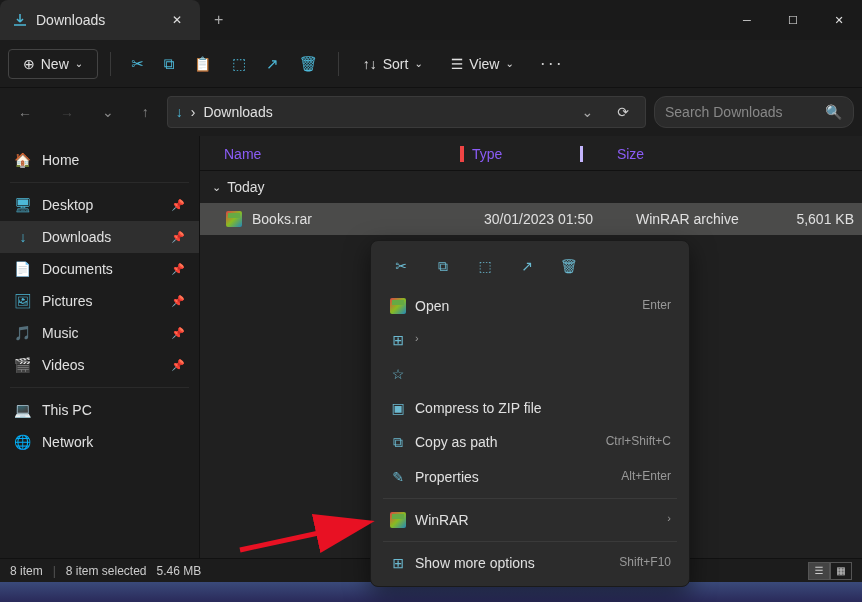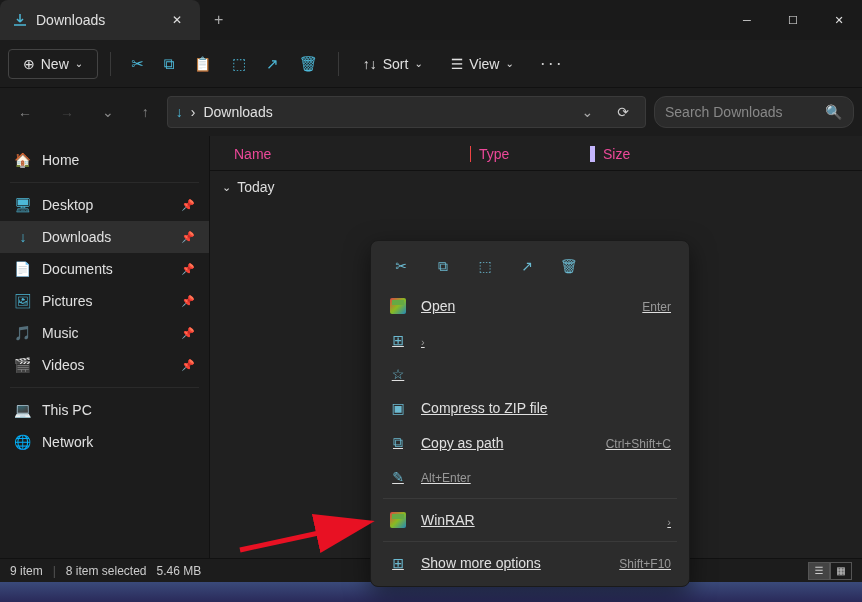"Name" .columns { color: #ec4899 -> #8b5cf6 }
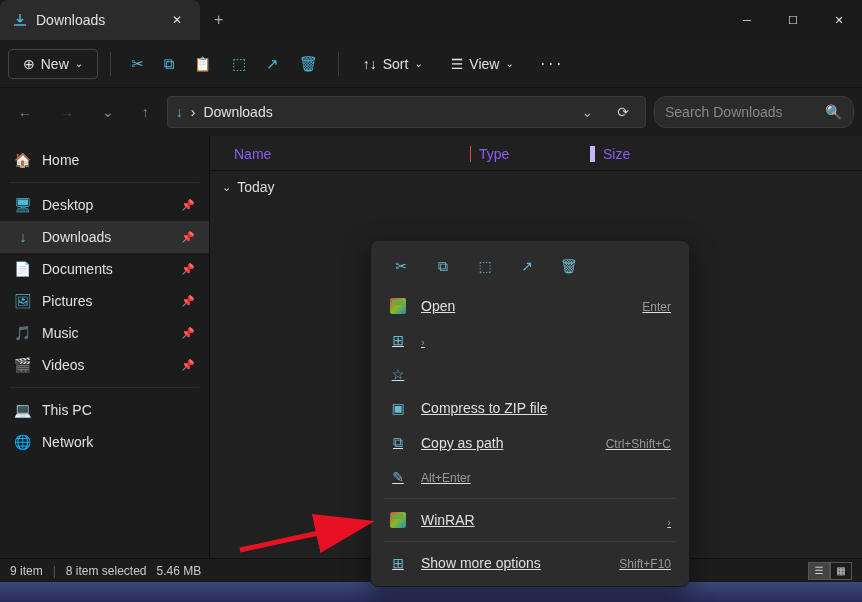"Type" .col-type { border-left: 1px solid #ef4444 -> 4px solid #ef4444 }
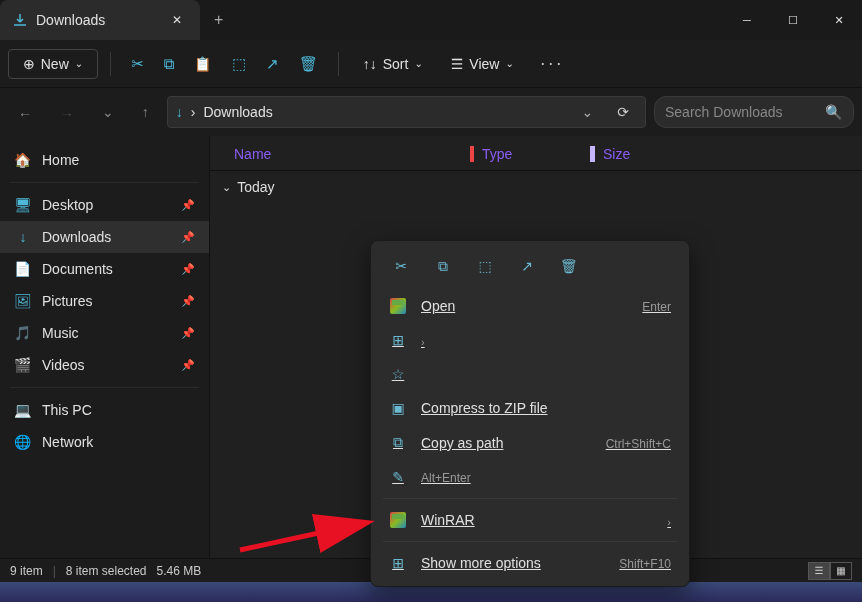"Size" .col-size { border-left: 5px solid #c4b5fd -> 3px solid #c4b5fd; text-align: none -> center }
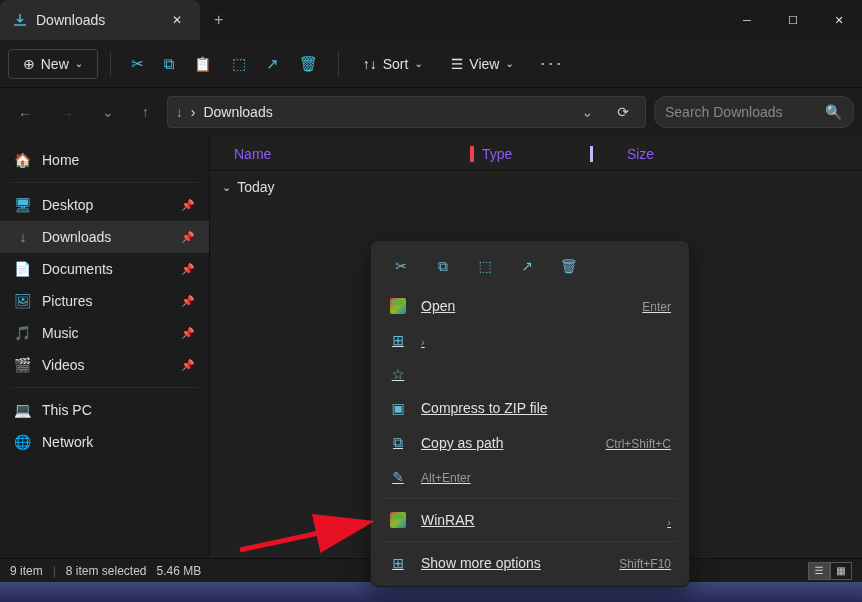"Books.rar" div.file-row { html: none -> <div> <span> <span></span> </span> <span>Books.rar</span> <span>30/01/2023 01:50</span> <span>WinRAR archive</span> <span>5,601 KB</span> </div> }
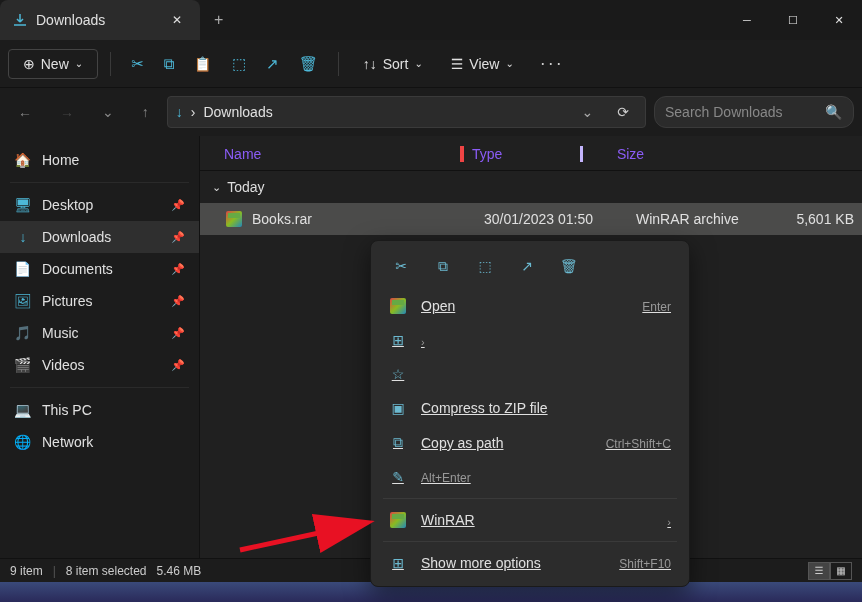"Open" .ctx-item { align-items: flex-end -> flex-start; gap: 14px -> 8px; text-decoration: underline -> none }
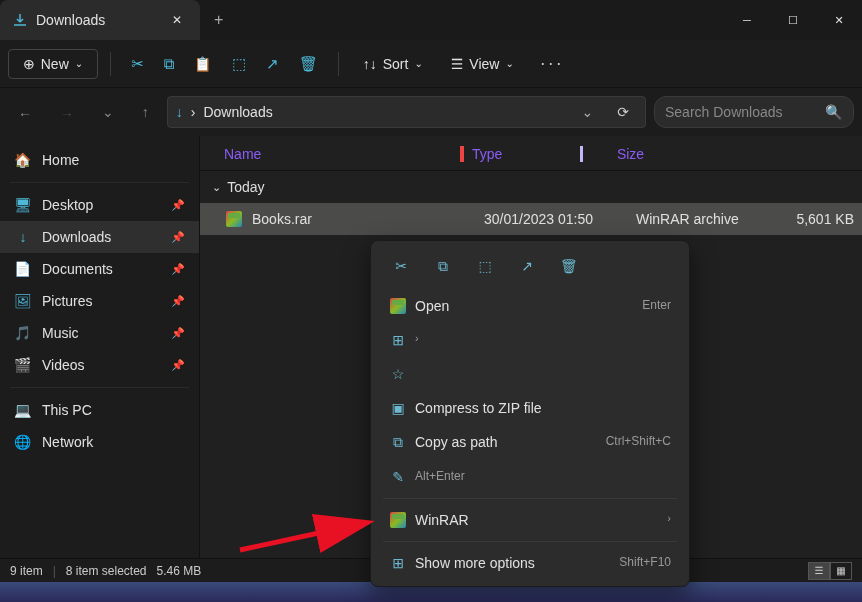"Properties" span.ctx-label { html: none -> <span>Properties</span> }
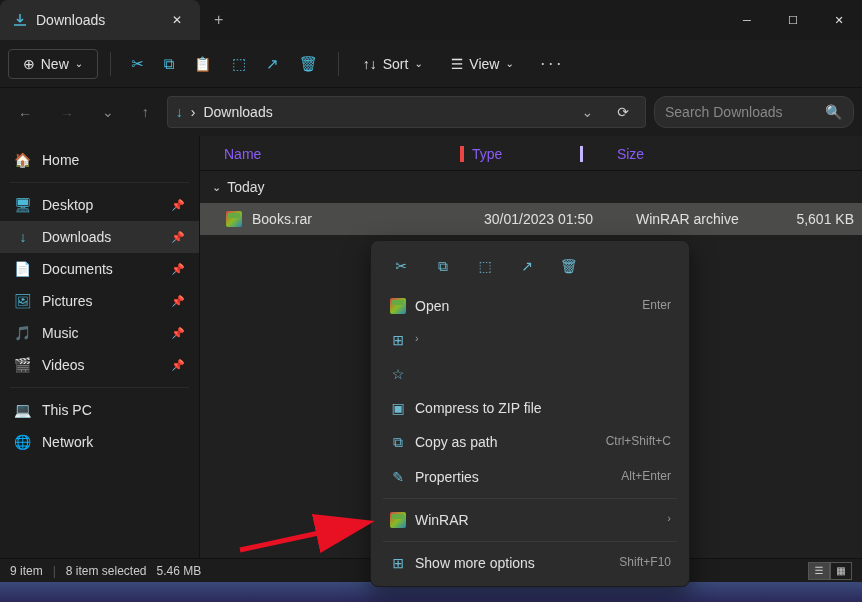"9 item" span { text: 9 -> 8 }
